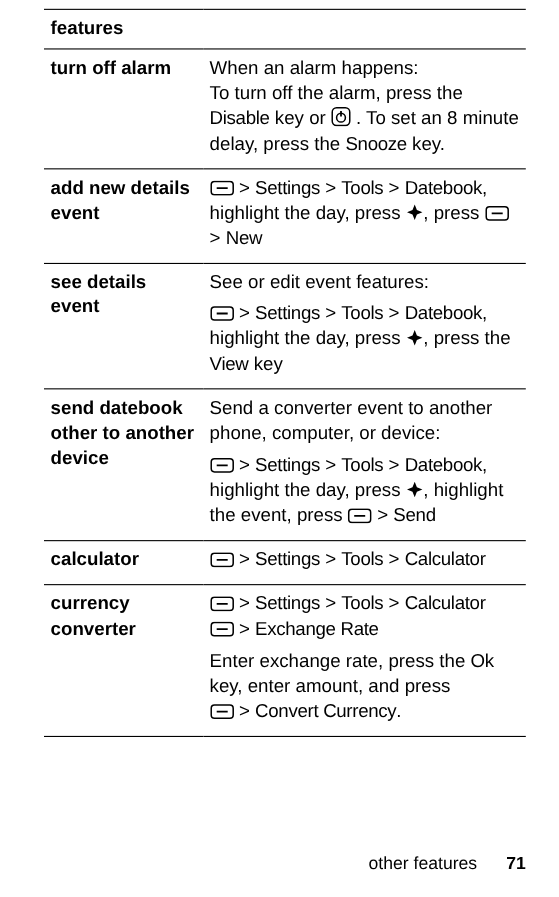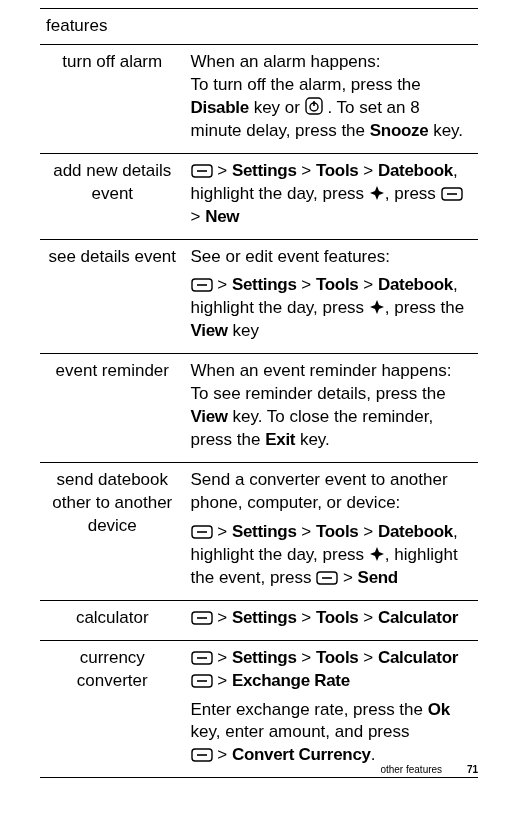"features" .bold { font-weight: normal -> bold }
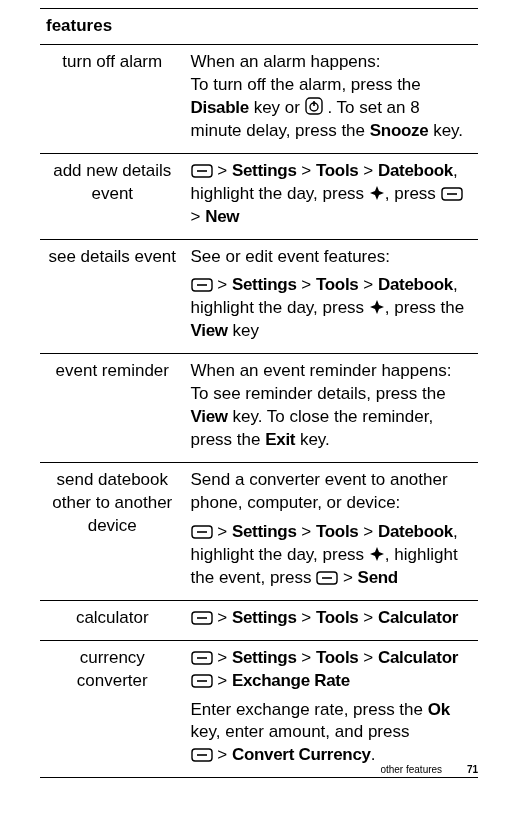"turn off alarm" .col-feature { font-weight: normal -> bold; text-align: center -> none }
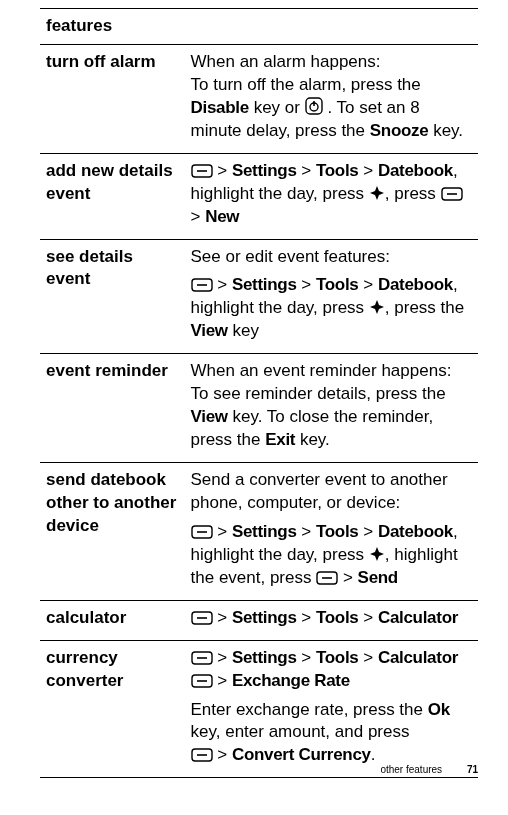"Disable" .cond { font-weight: bold -> normal }
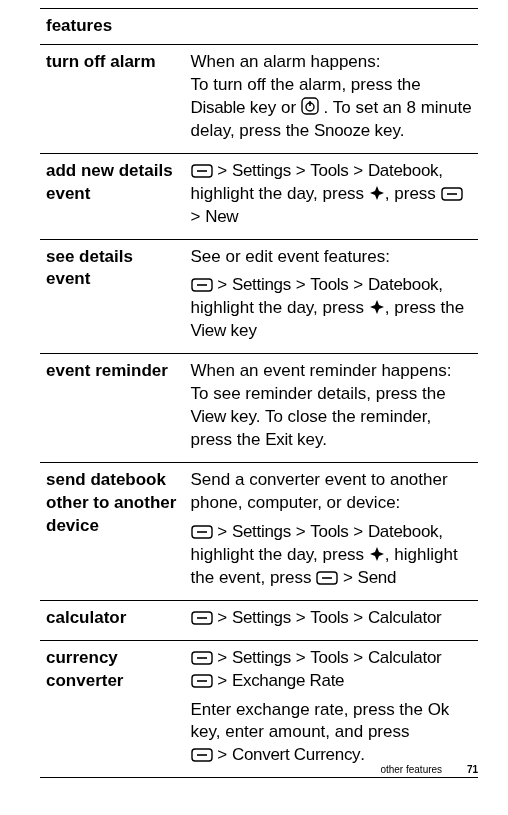"event reminder" tr { html: <tr> <td>event reminder</td> <td><span>When an event reminder happens:<br>To see reminder details, press the <span>View</span> key. To close the reminder, press the <span>Exit</span> key.</span></td> </tr> -> none }
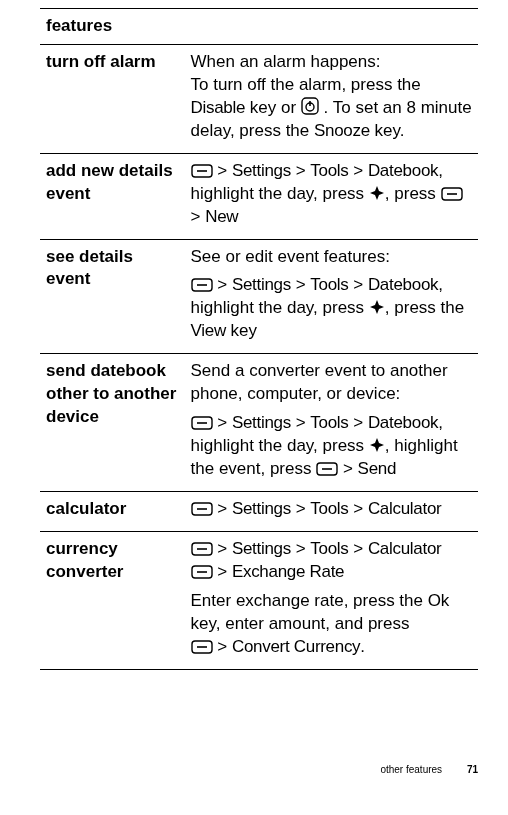"other features 71" .footer { bottom: 40px -> 20px; font-size: 10px -> 16px }
